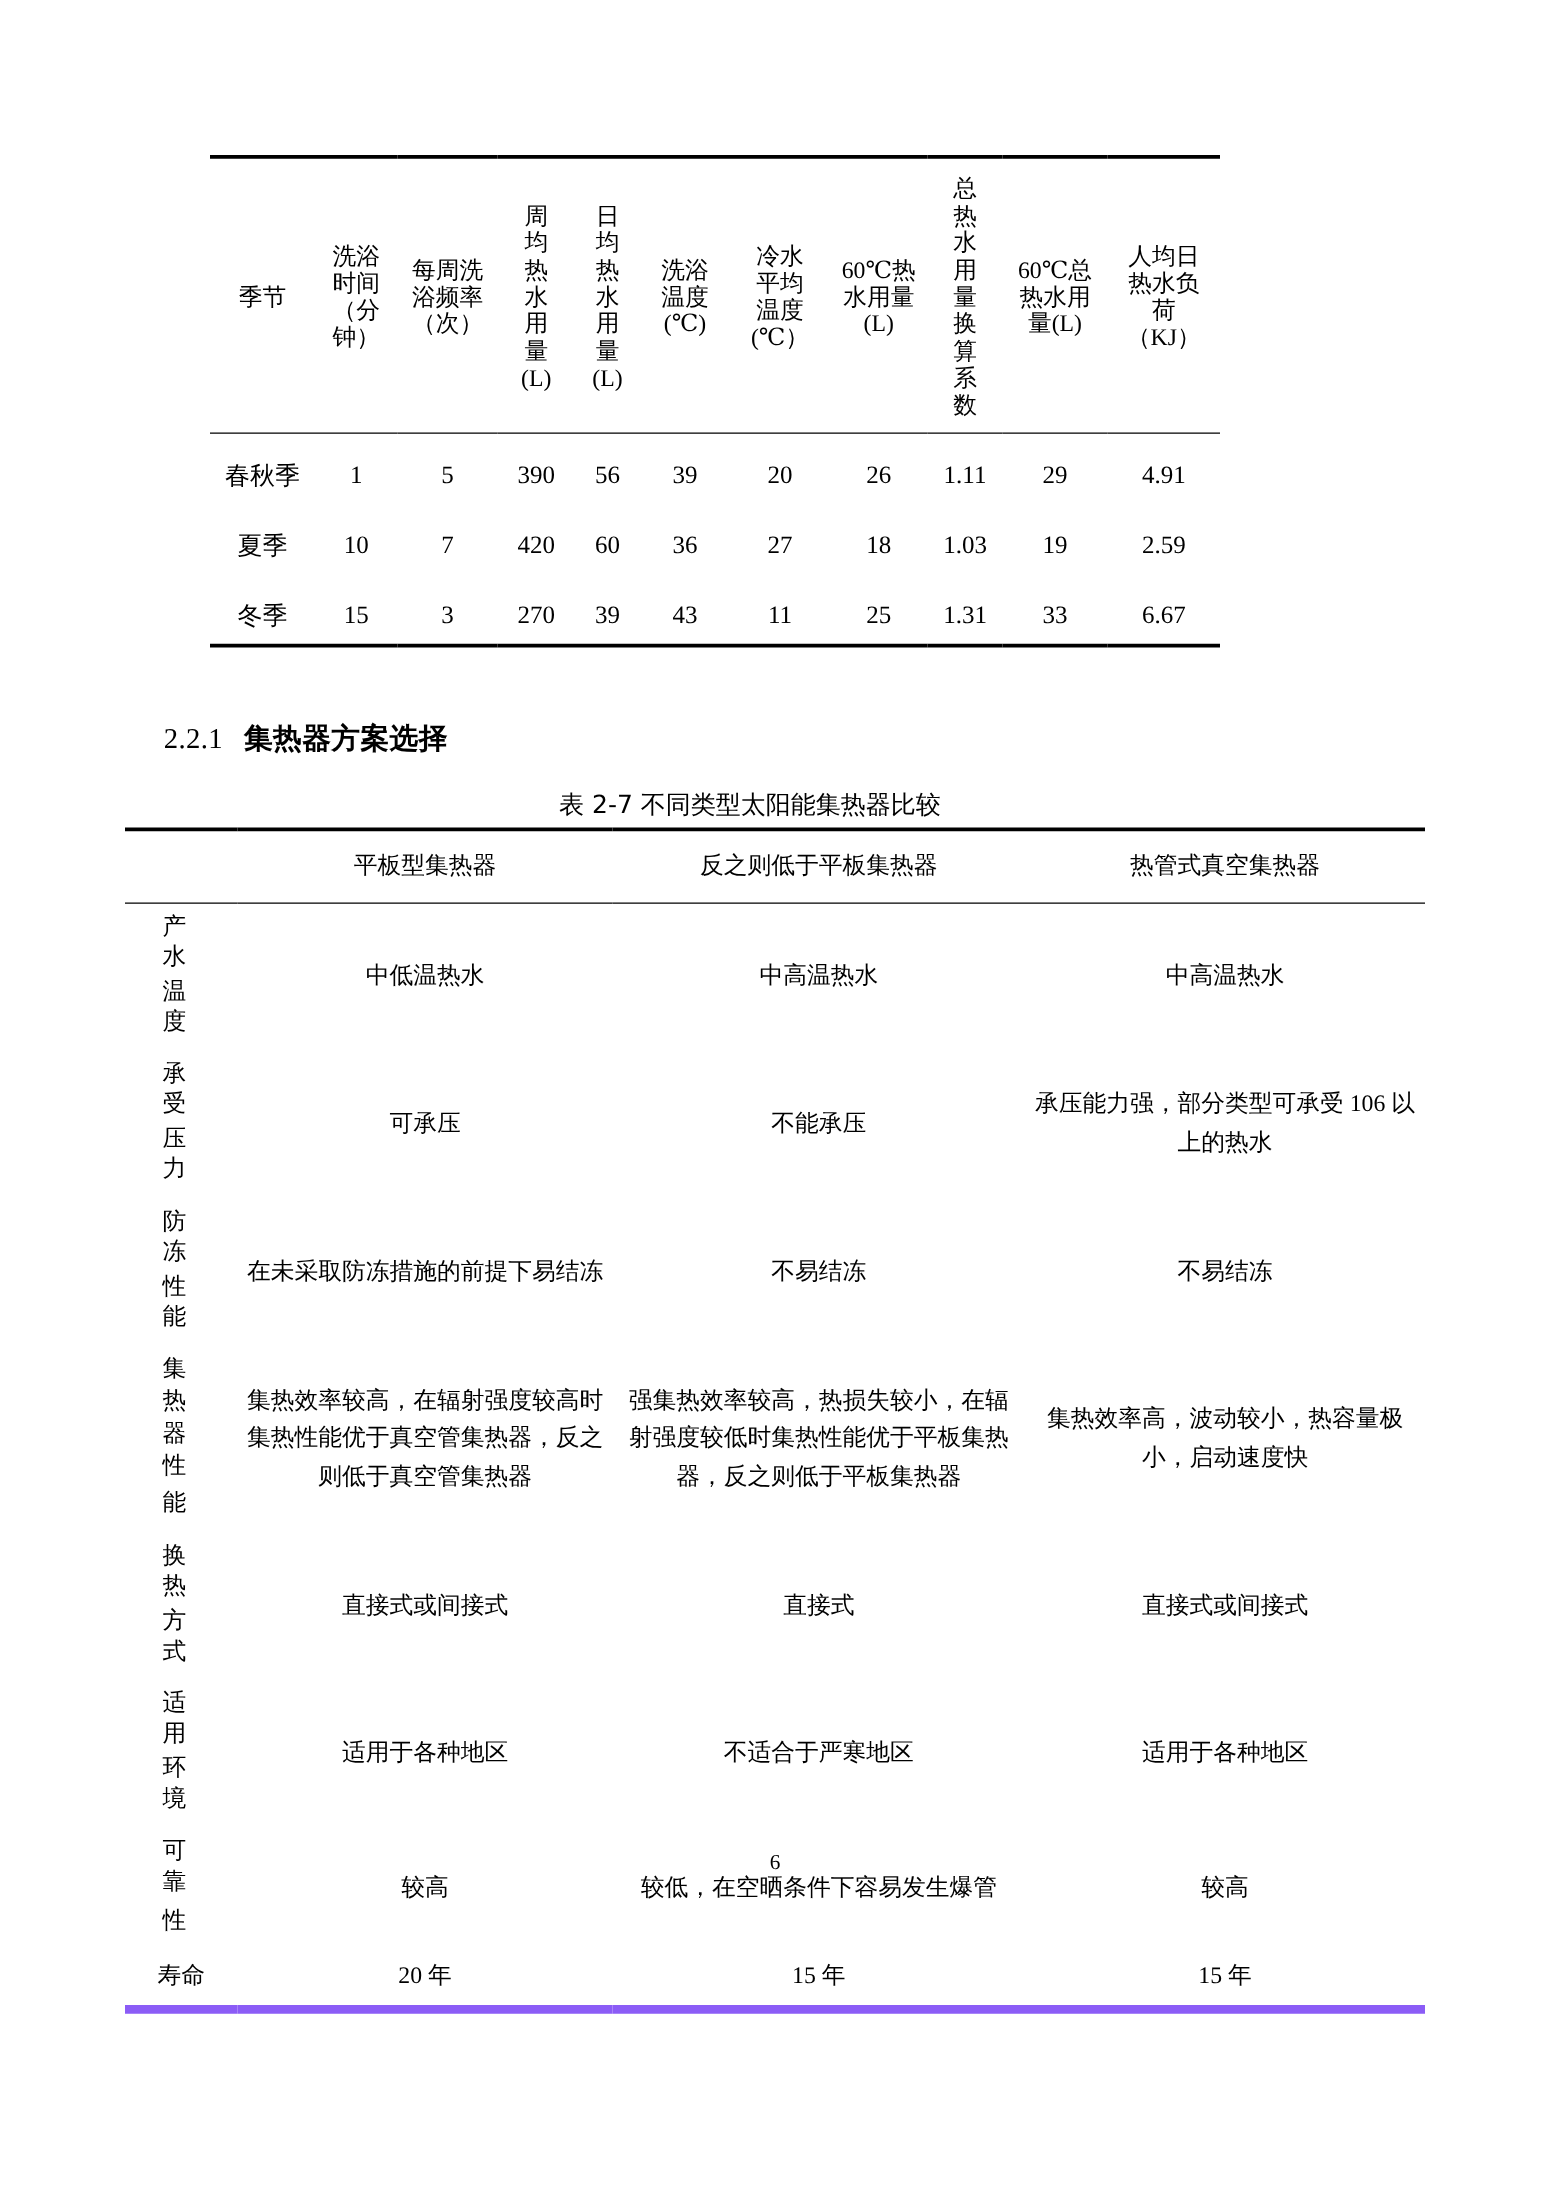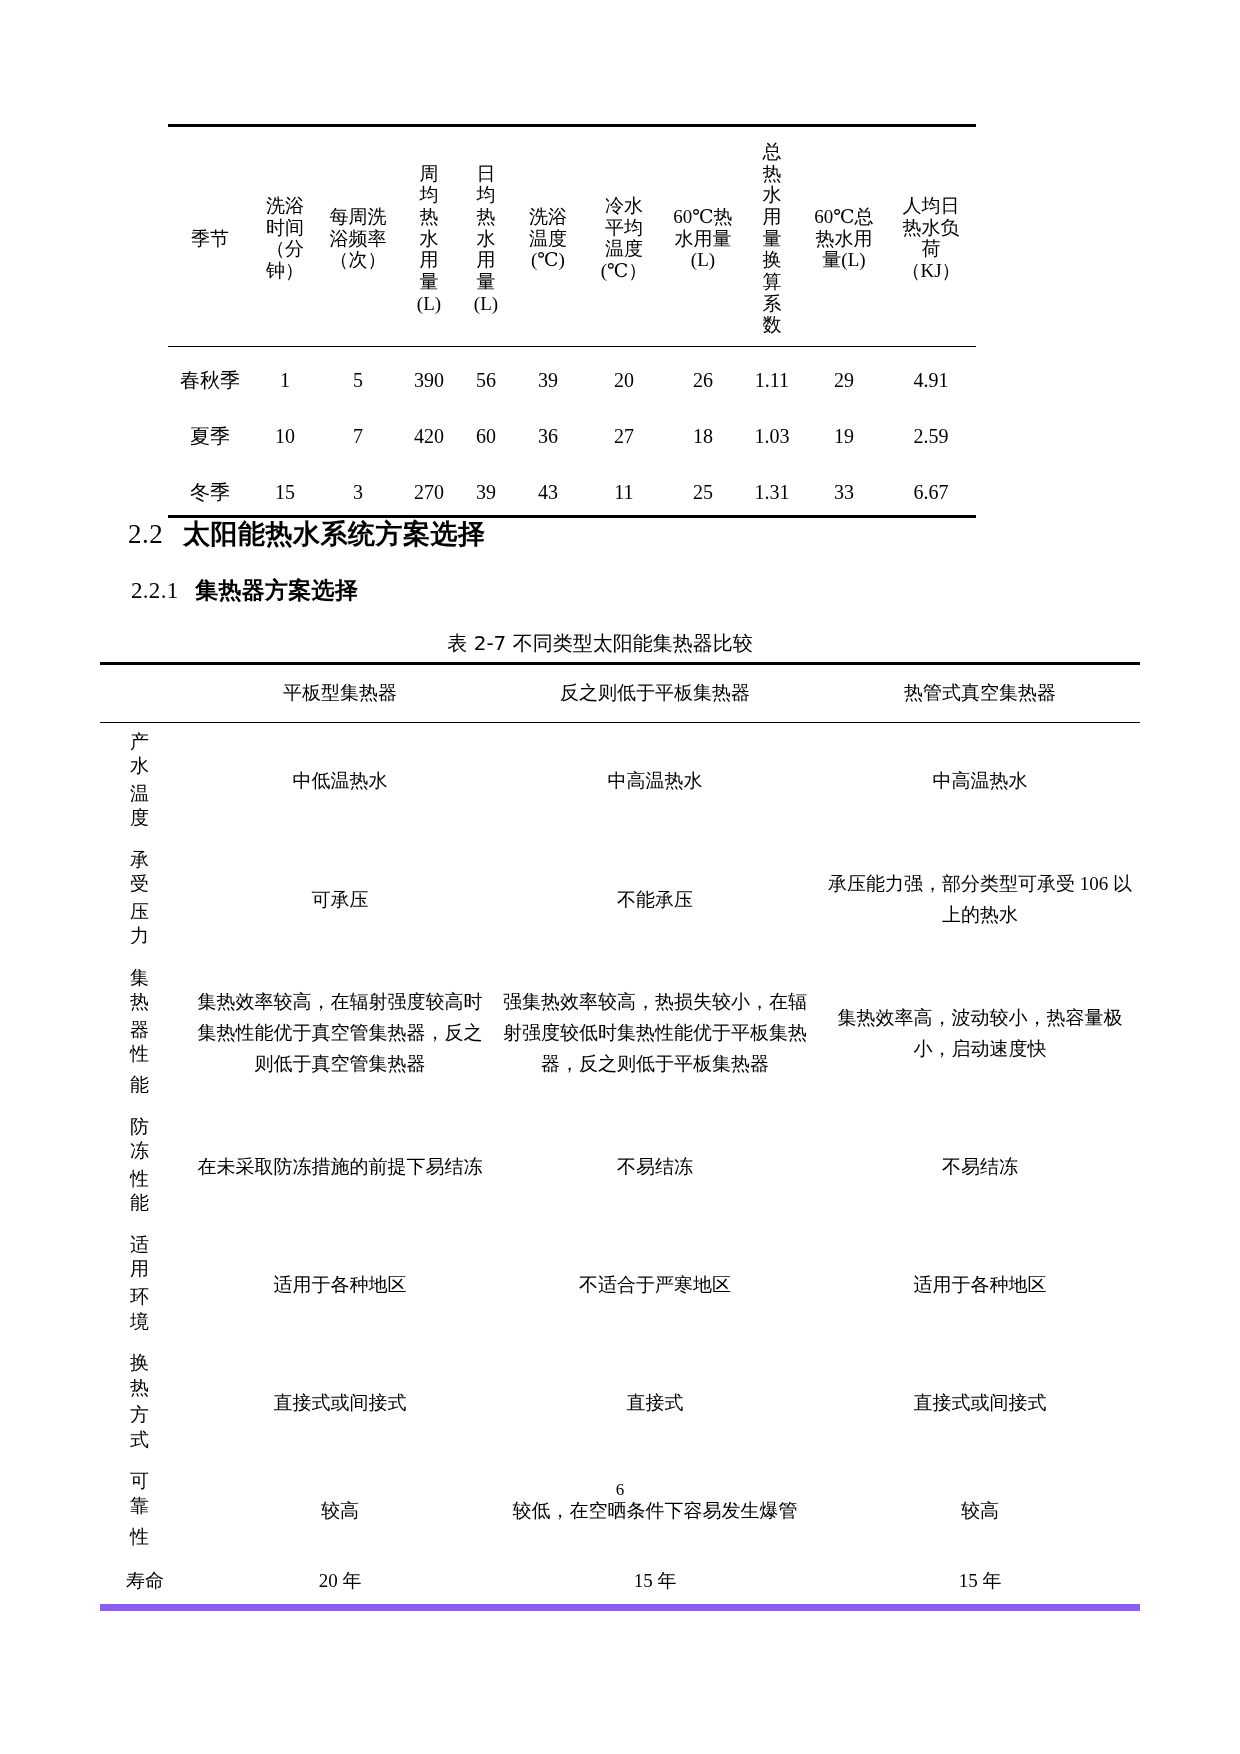"2.2 太阳能热水系统方案选择" div.h2 { html: <div> <span>2.2</span>&nbsp;&nbsp;<span>太阳能热水系统方案选择</span> </div> -> none }
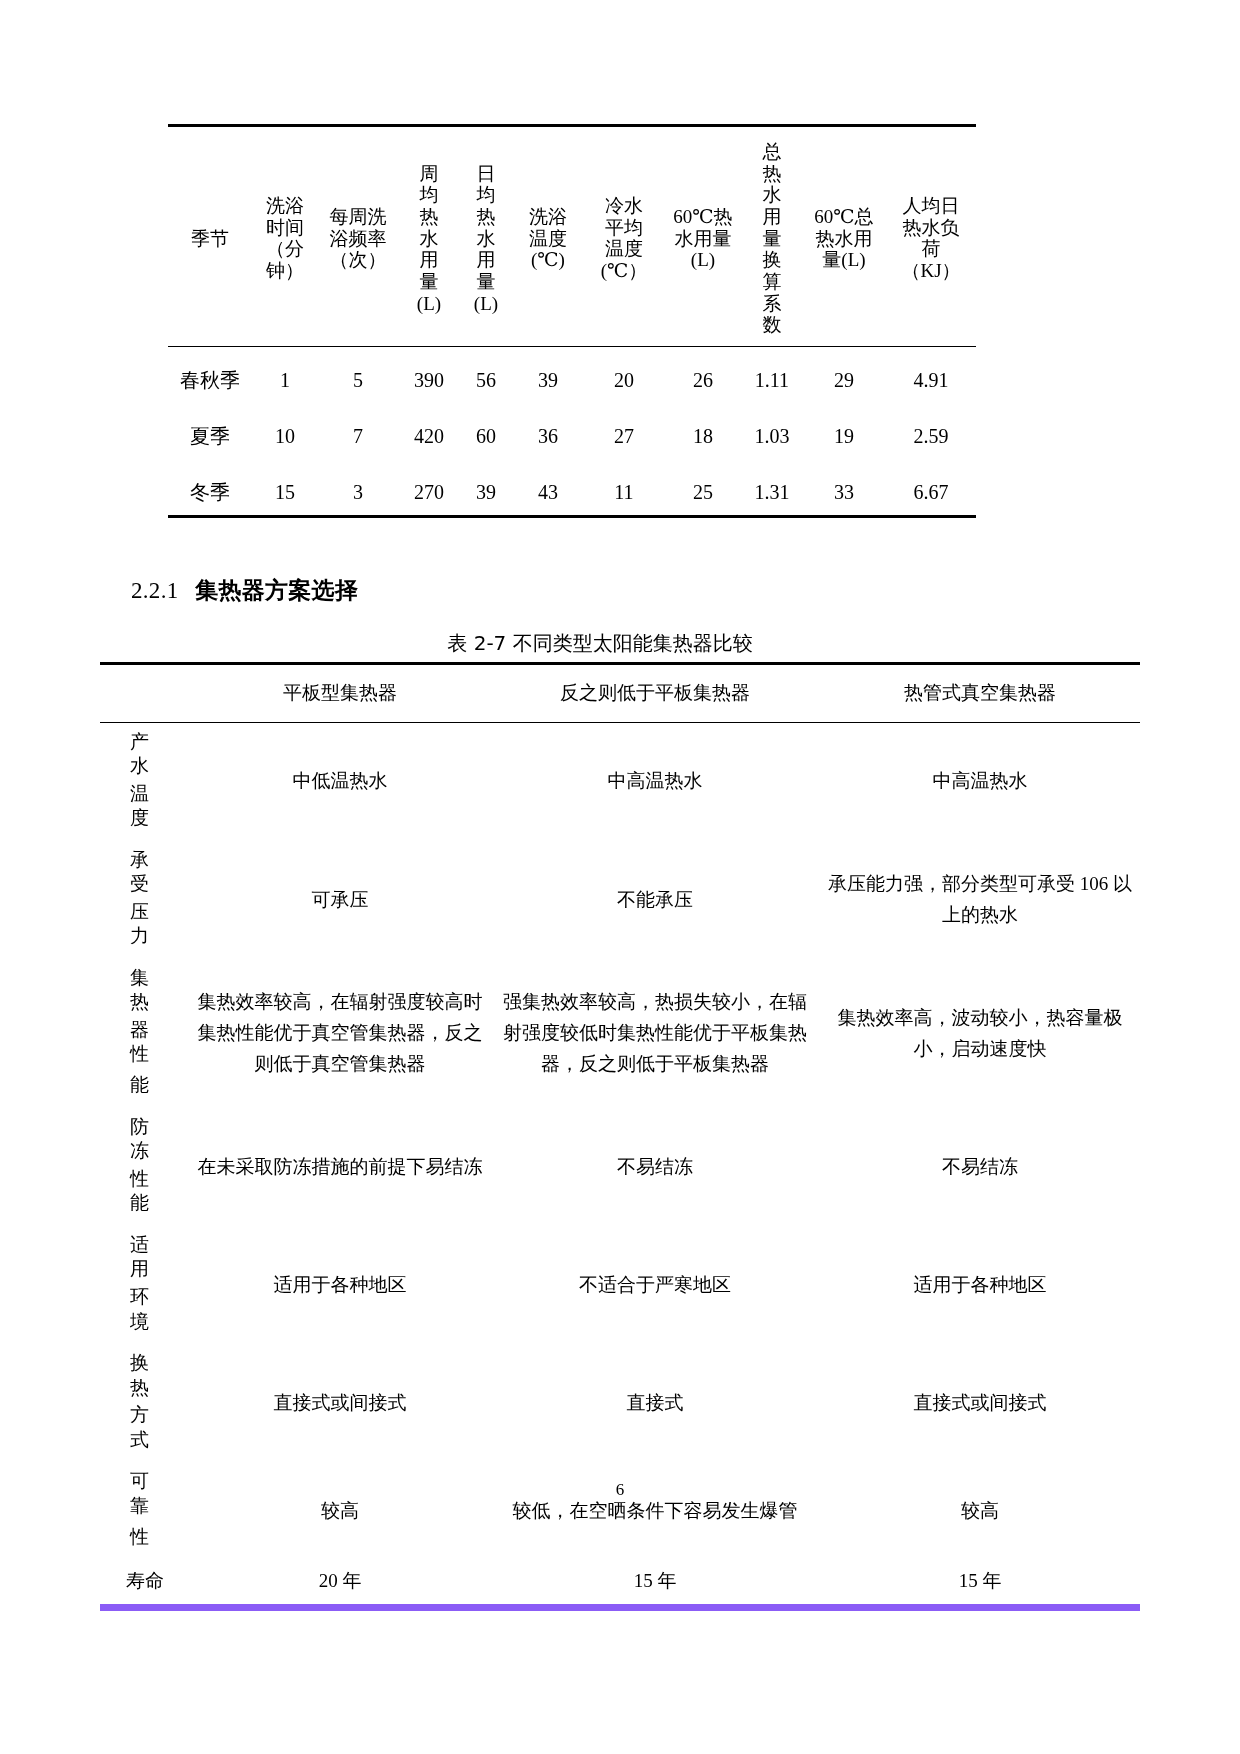"集热" tr { order: before "防冻" -> after "防冻" }
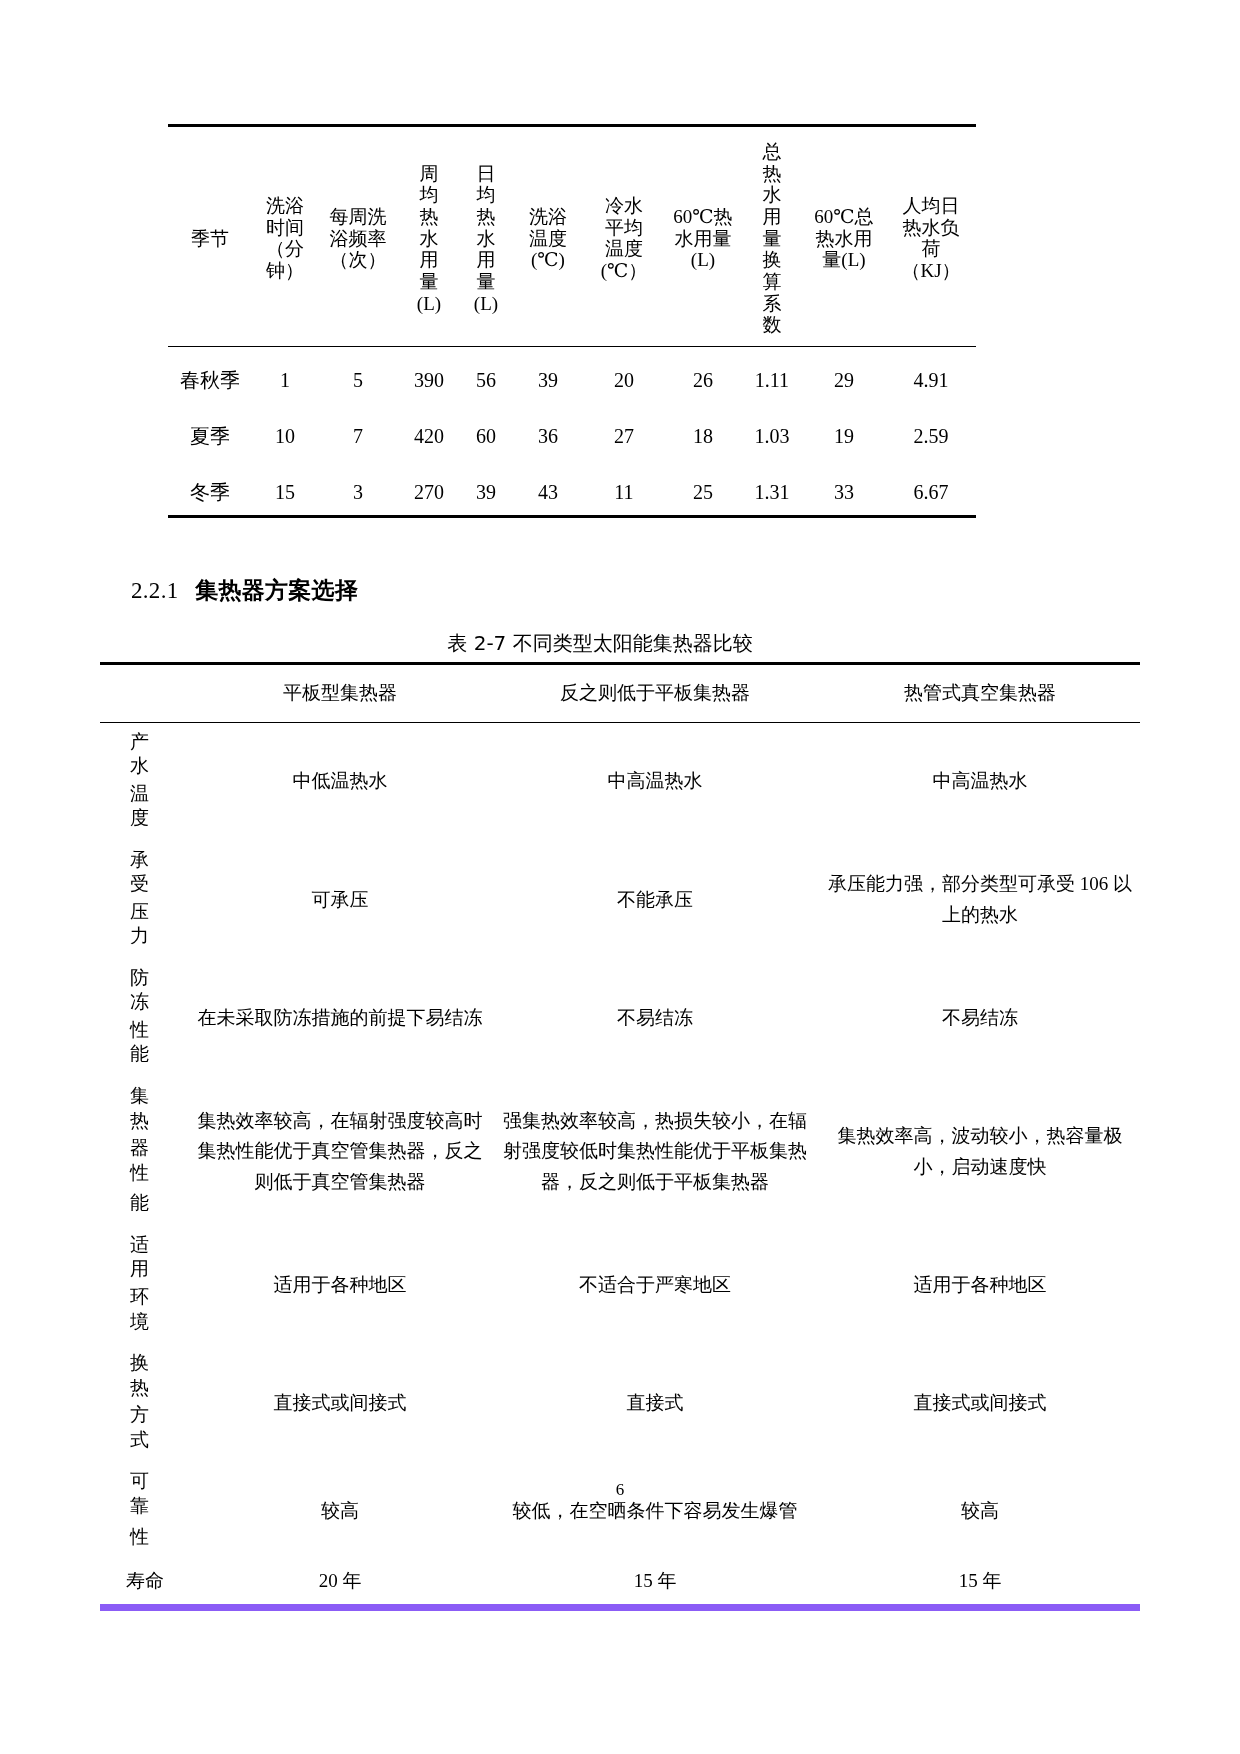"适用" tr { order: before "换热" -> after "换热" }
